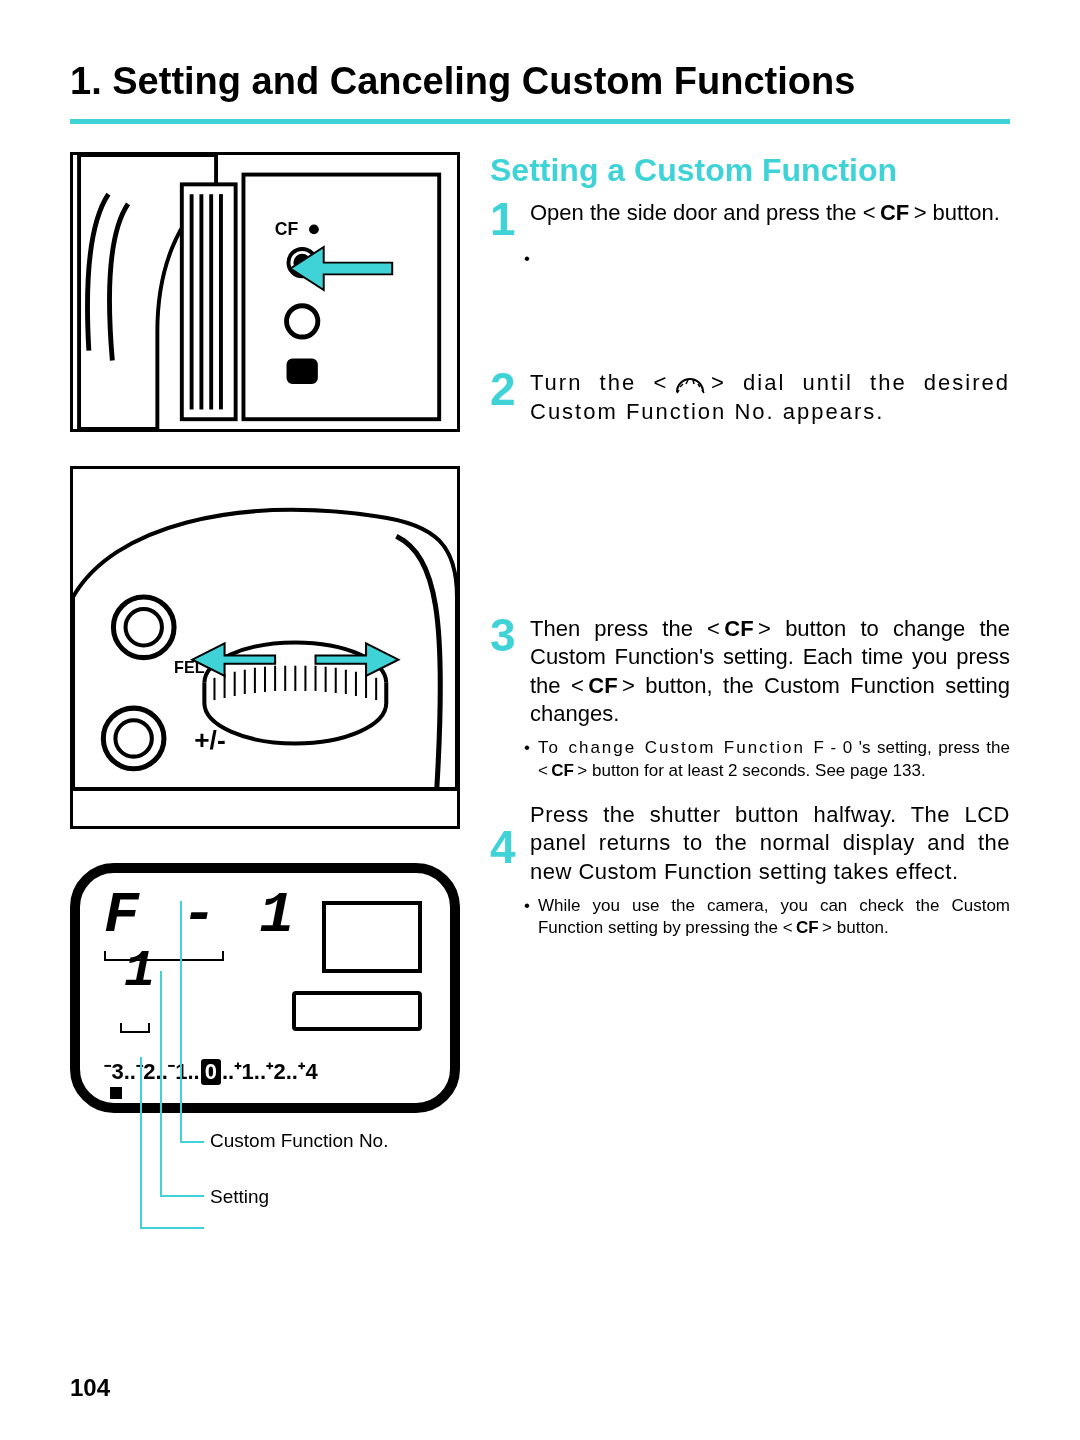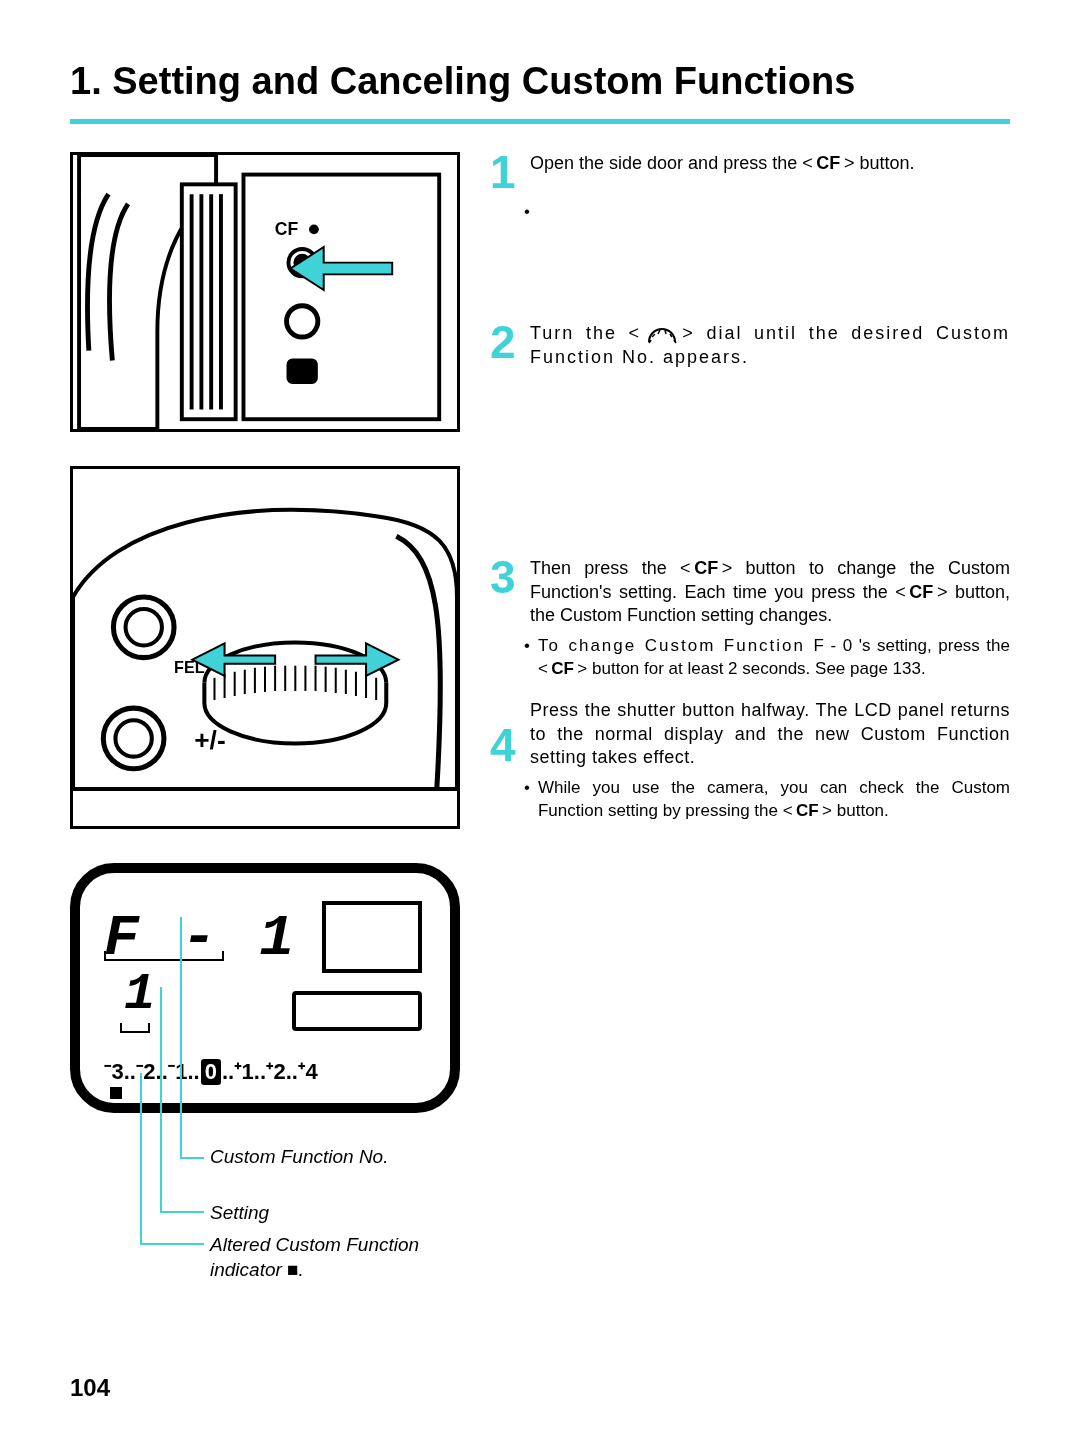"Setting a Custom Function" h2.subheading { html: none -> <h2>Setting a Custom Function</h2> }
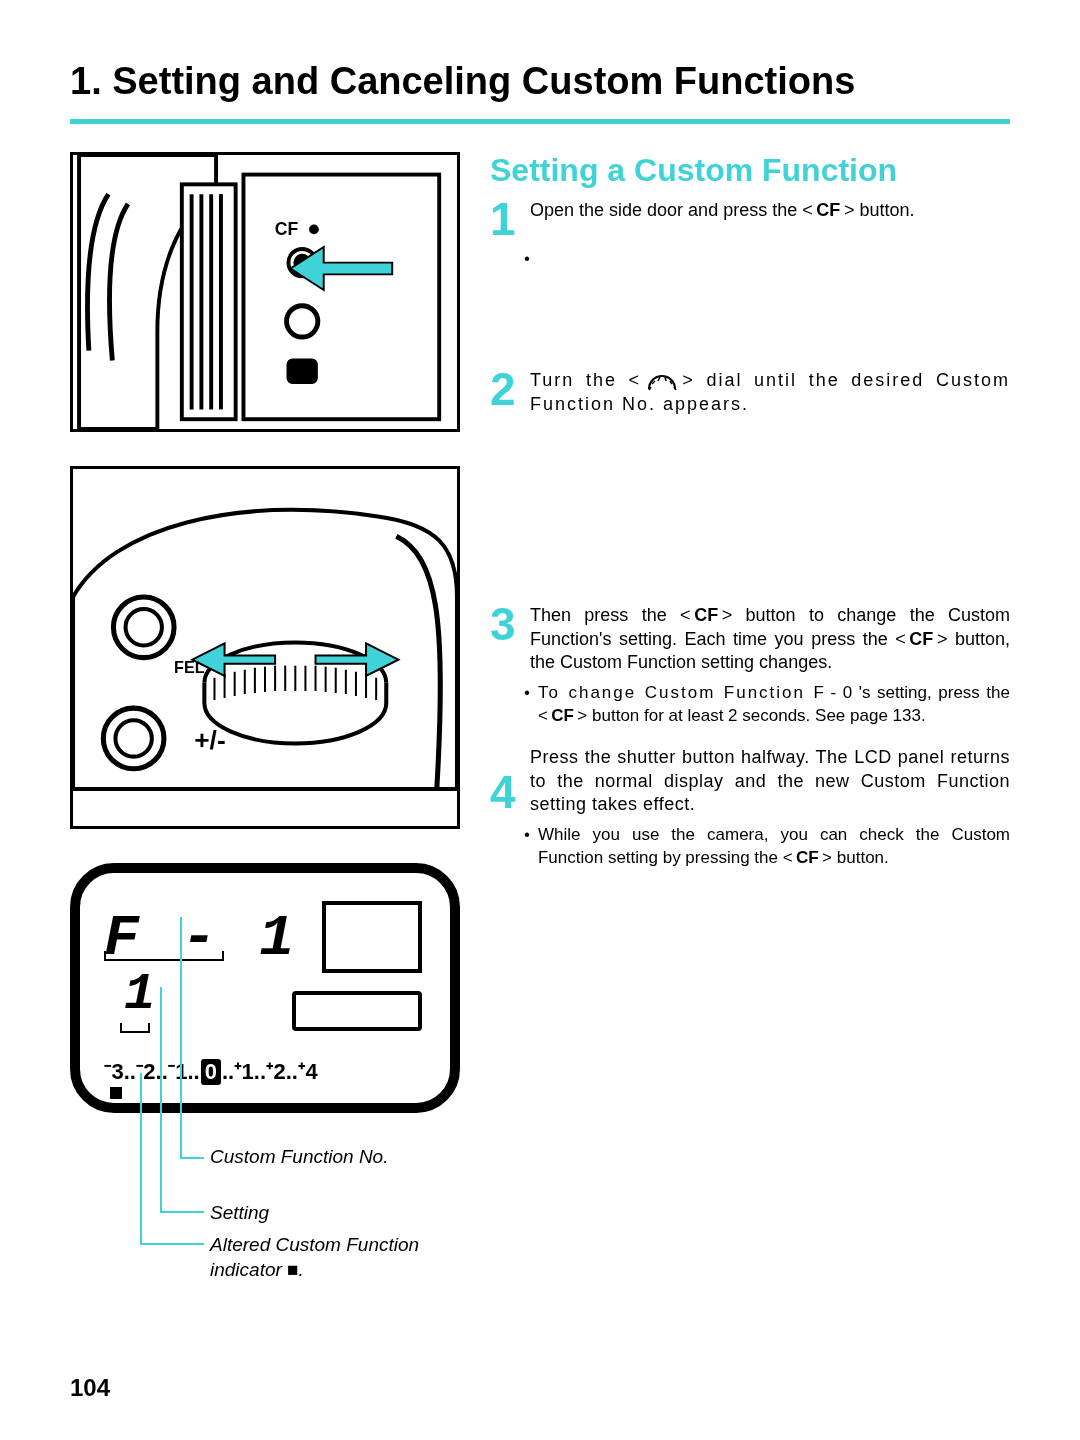"Open the side door and" .step-text { font-size: 18px -> 22px }
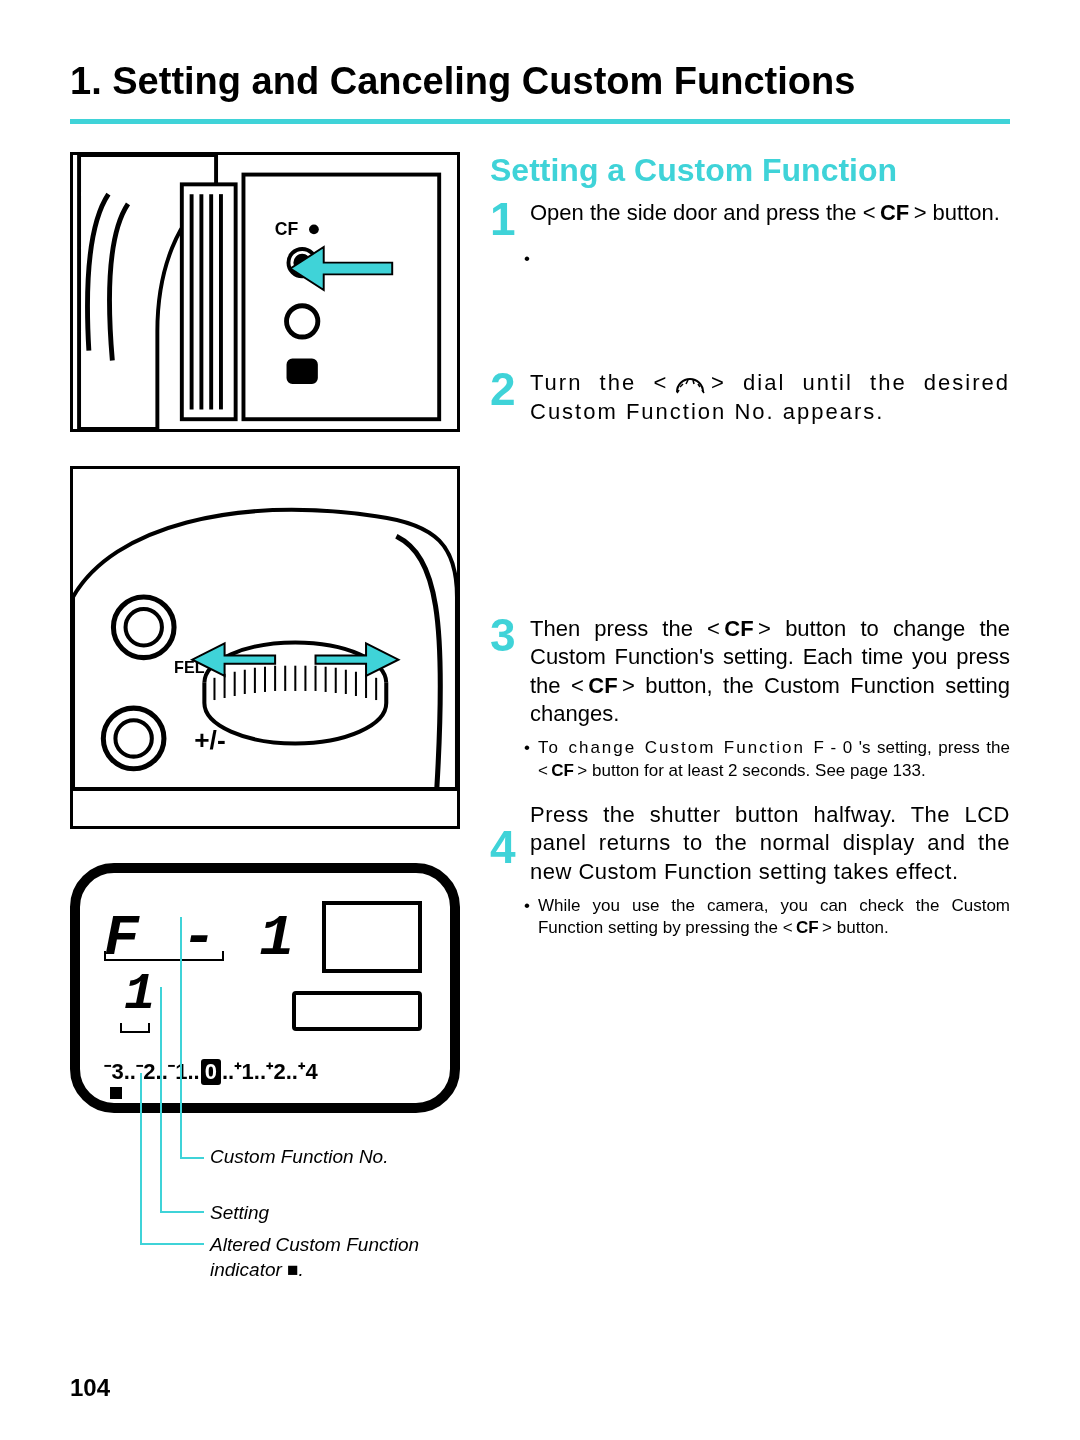"F - 1" .fig3 { margin-bottom: 24px -> 8px; padding: 33px 24px -> 10px 24px }
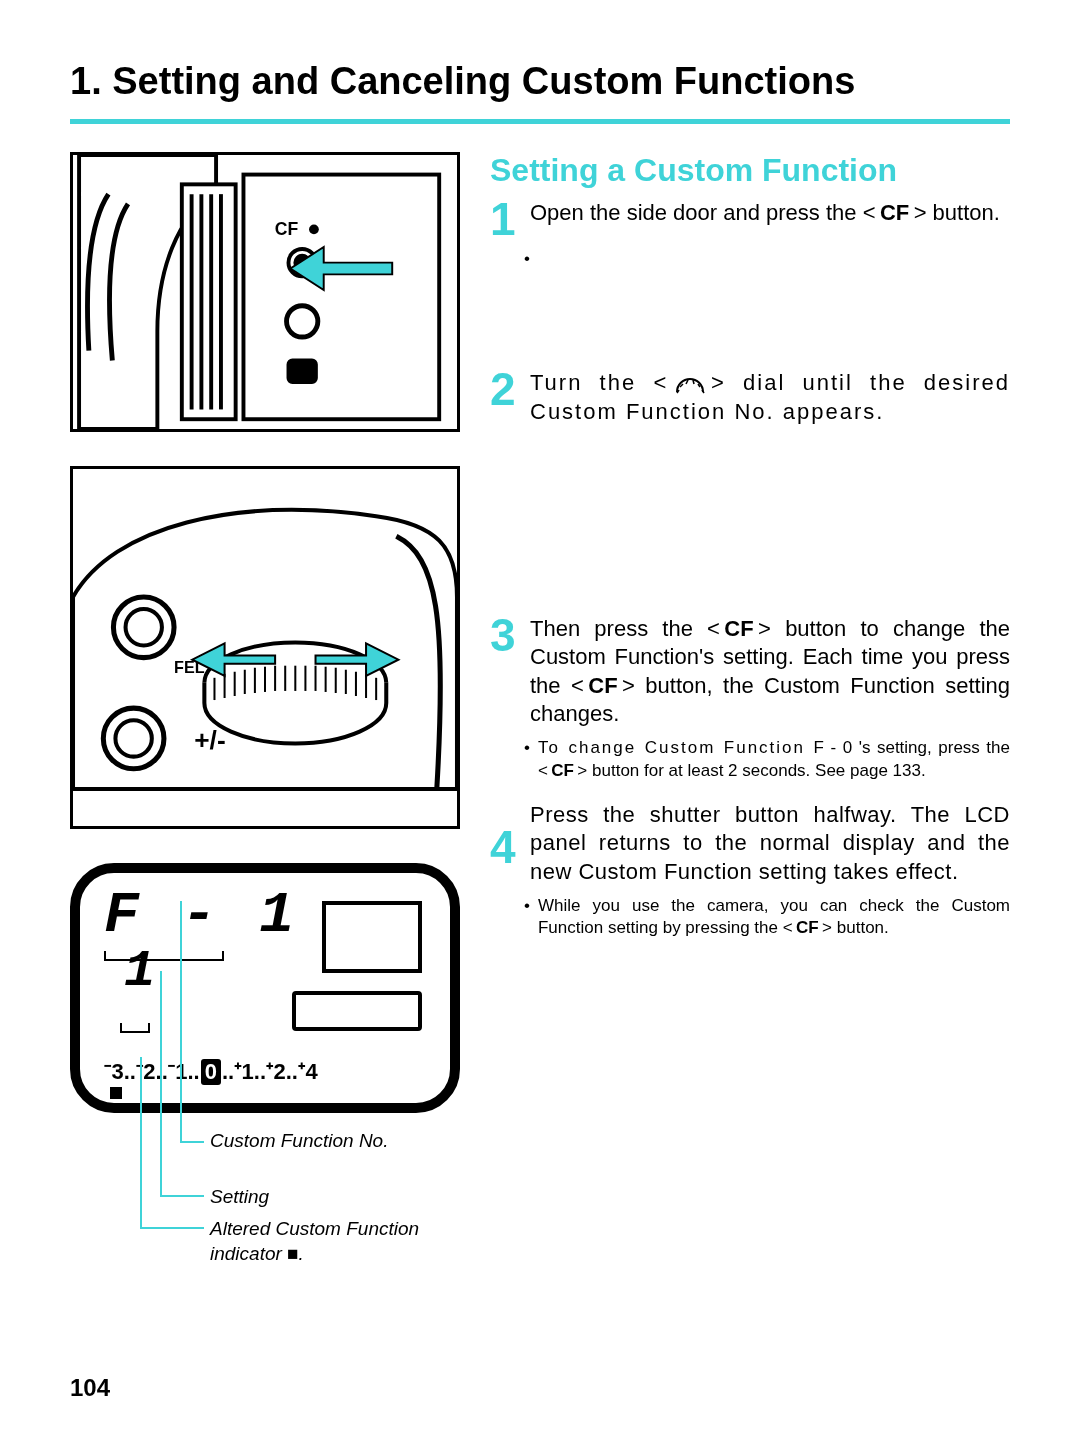"Custom Function No." .callouts { font-style: italic -> none }
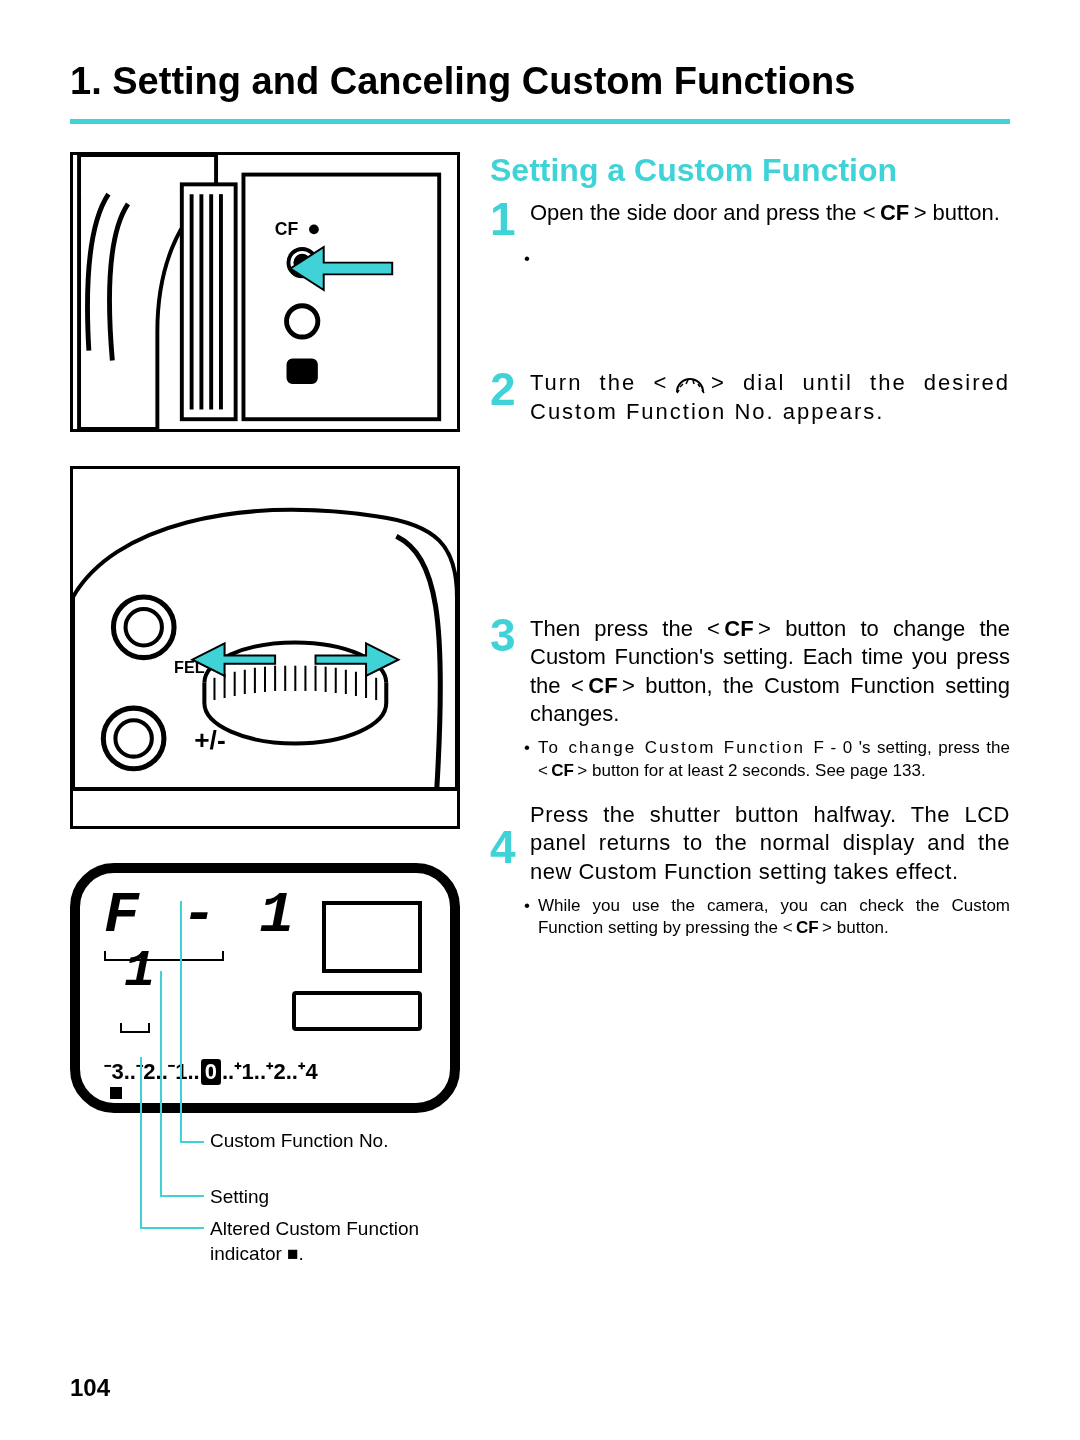"Altered Custom Function indicator ■." div.callout-text { html: <div>Altered Custom Function indicator ■.</div> -> none }
